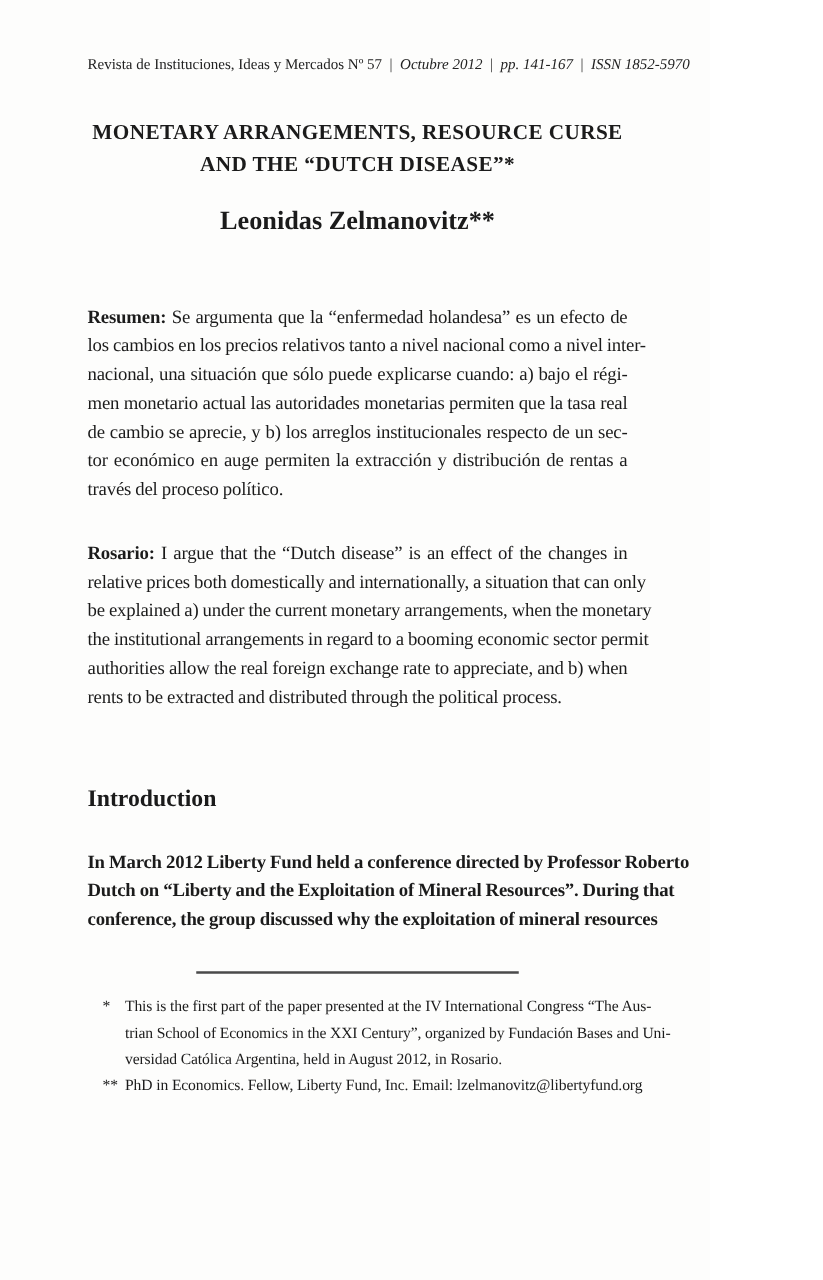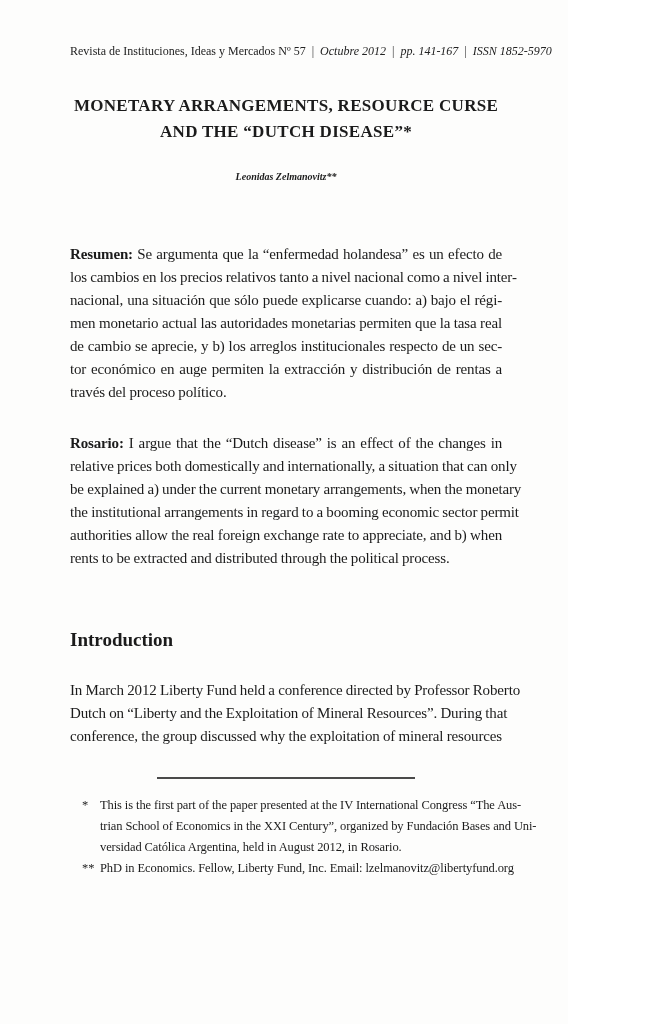"Leonidas Zelmanovitz**" .author-line { font-size: 10px -> 21px; font-style: italic -> none }
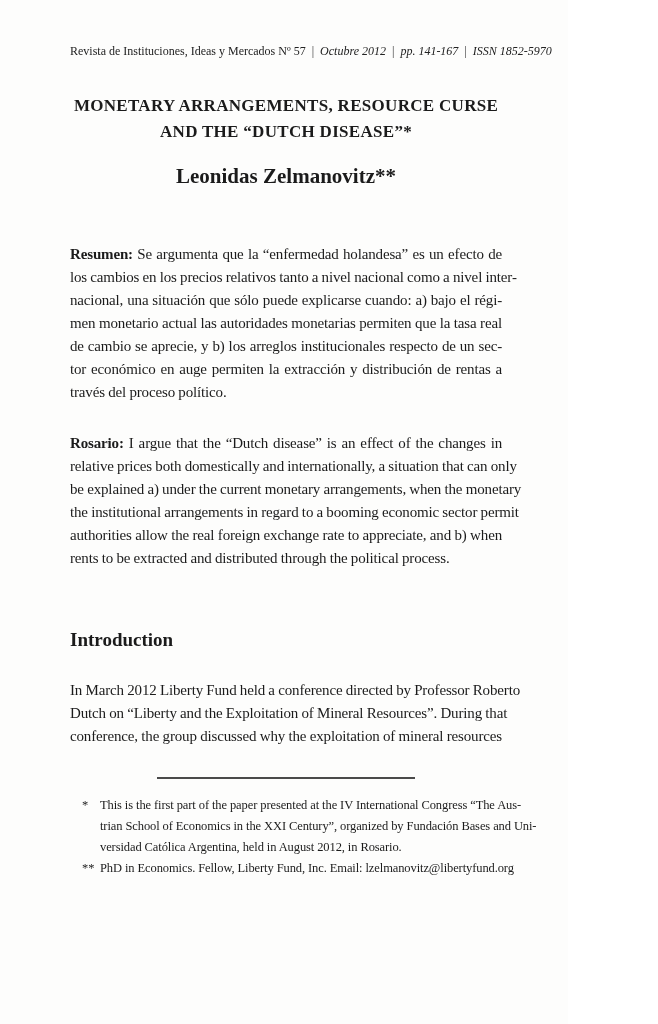"In March 2012 Liberty Fund" .intro-par { font-weight: none -> bold }
